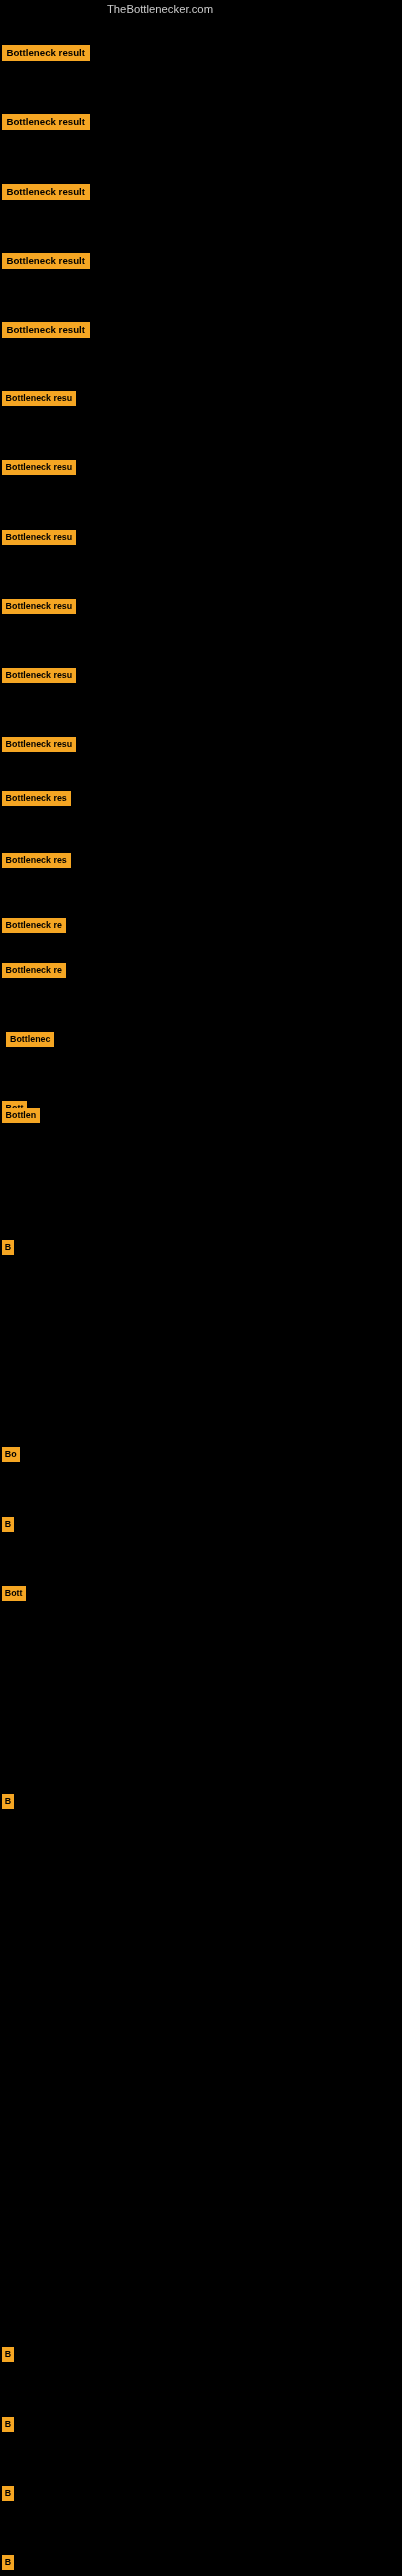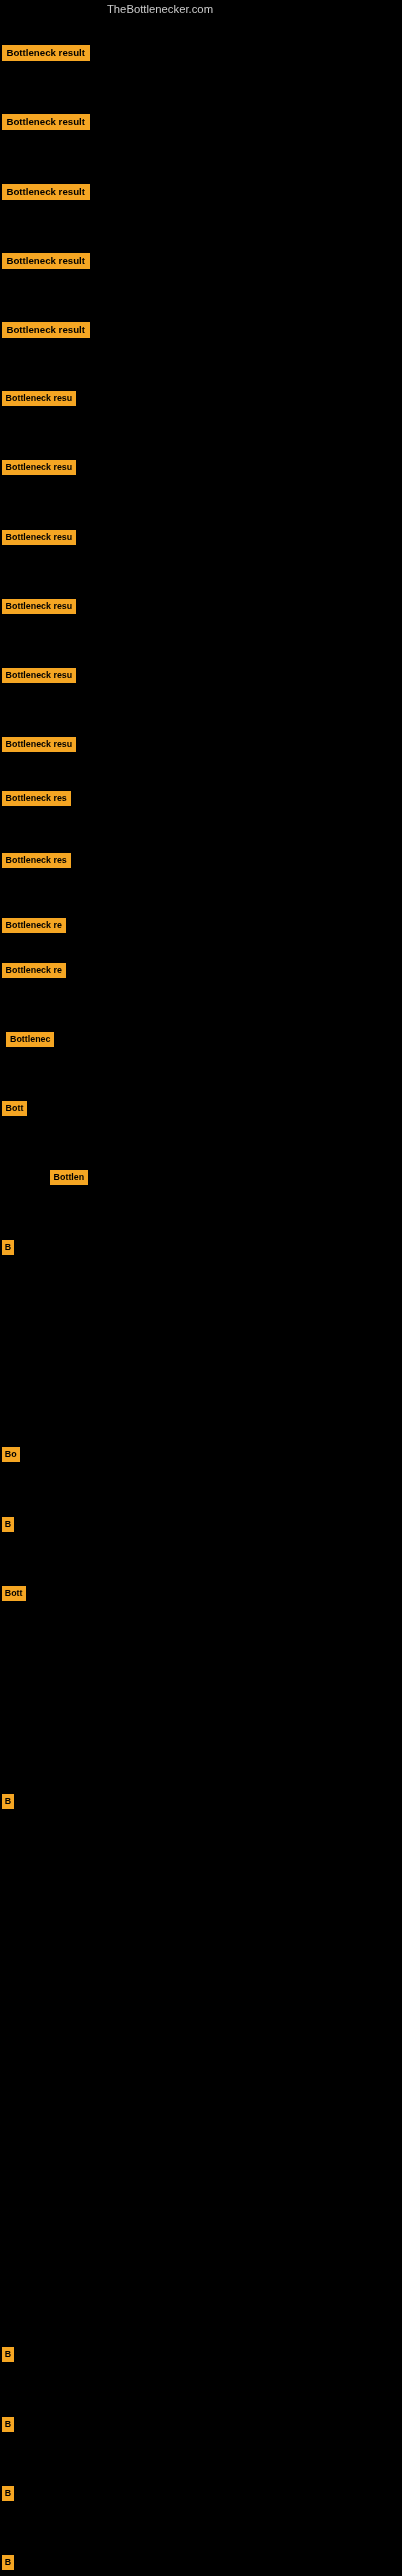"Bottlen" div { margin-left: 48px -> none; top: 1170px -> 1108px }
